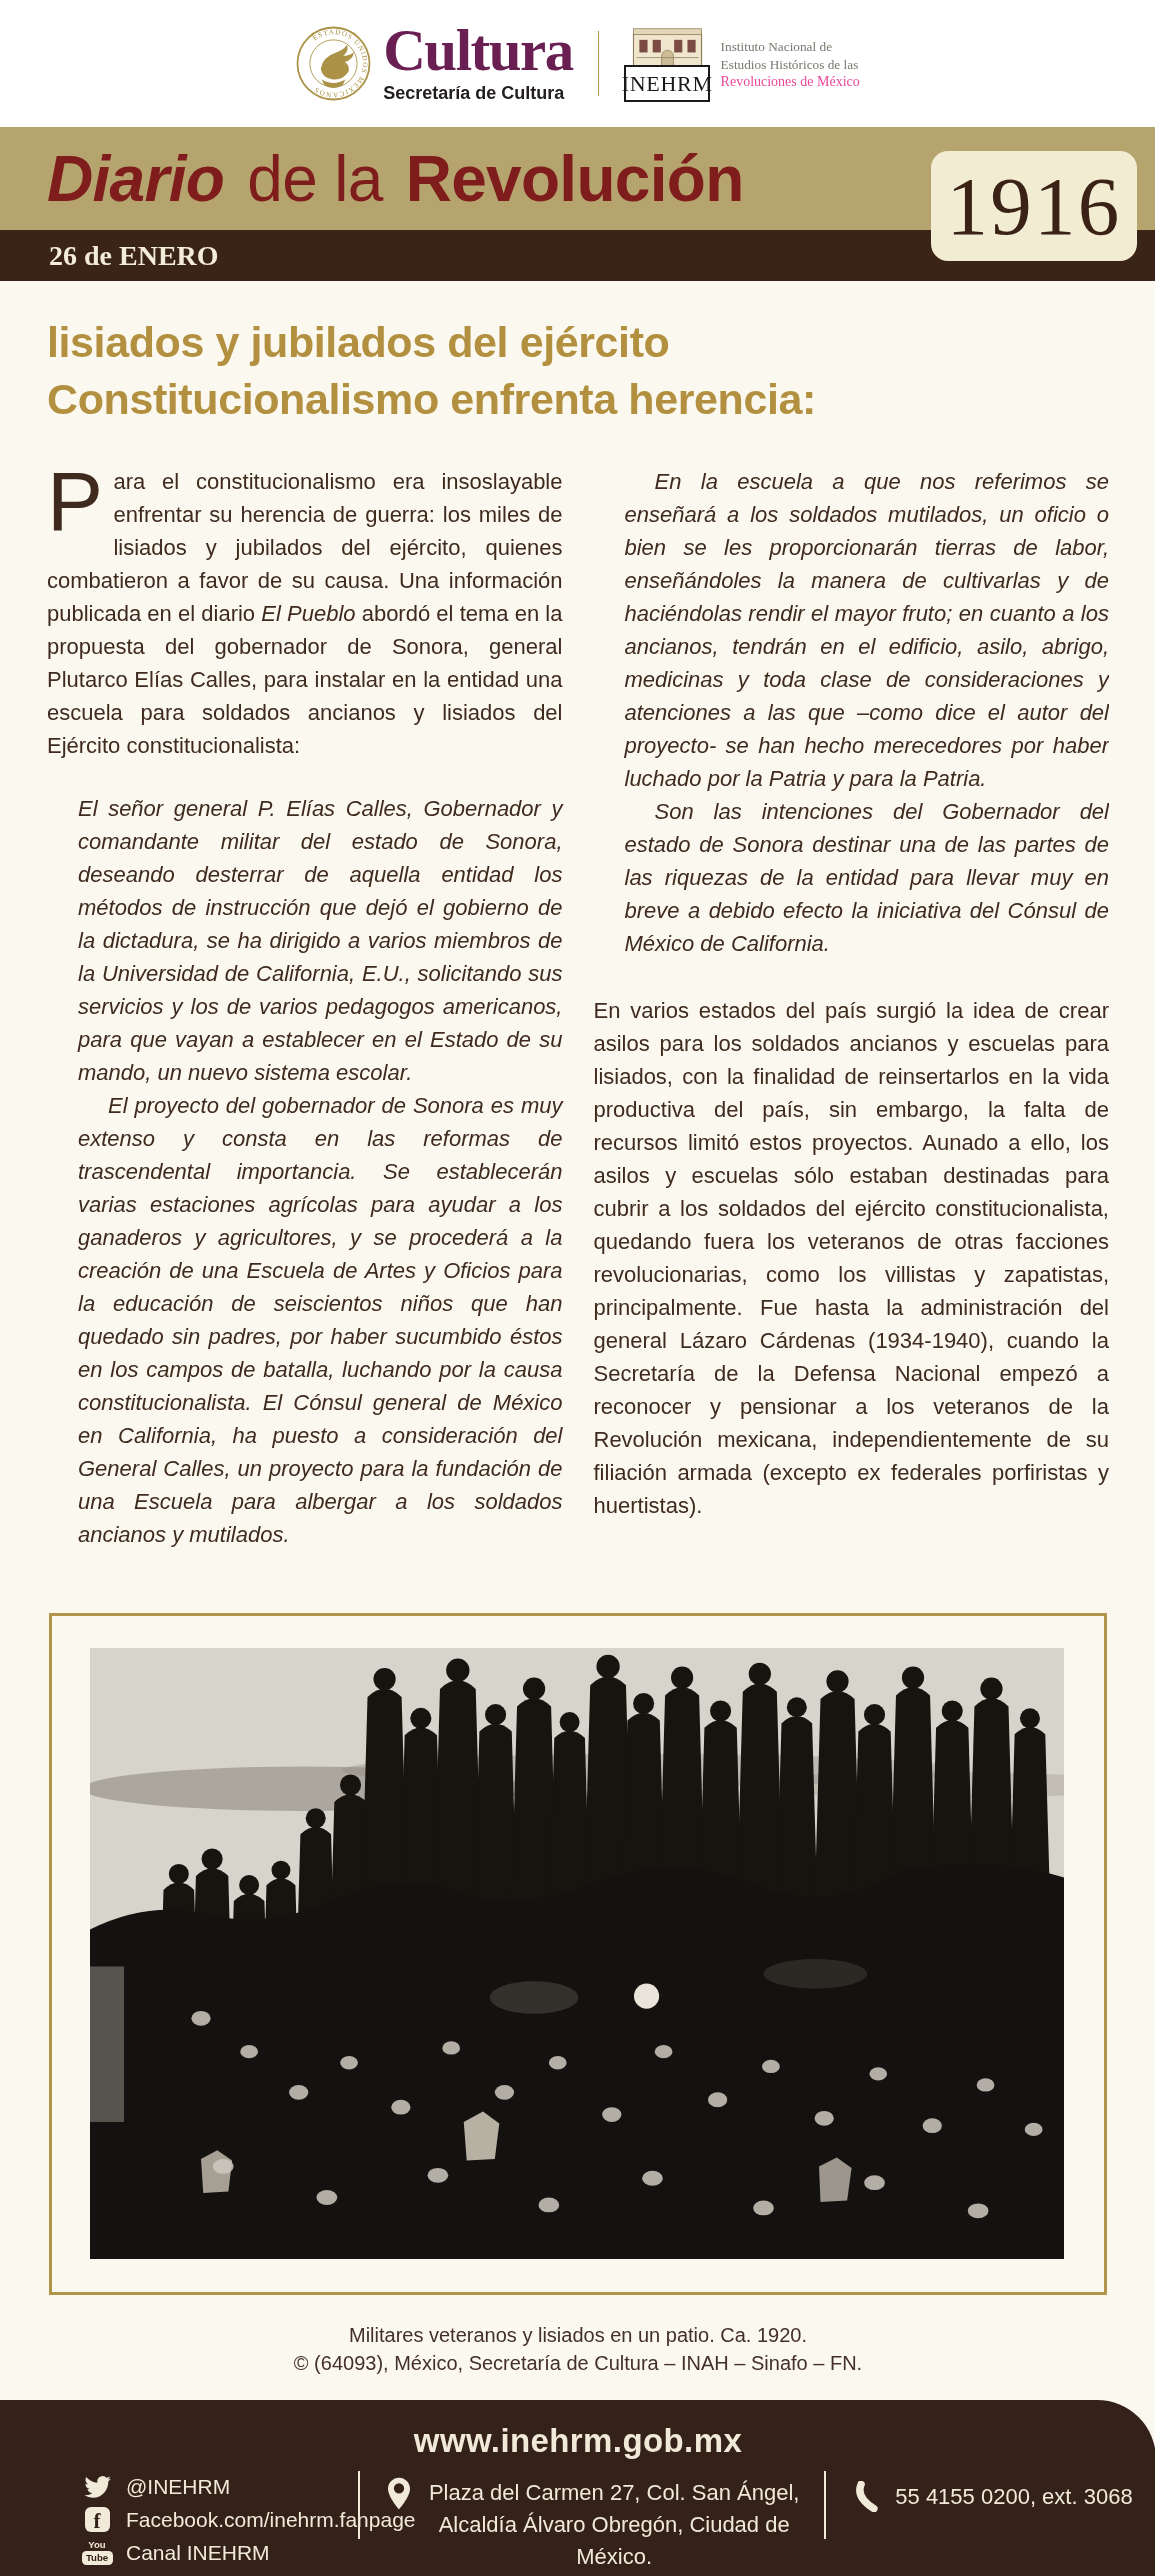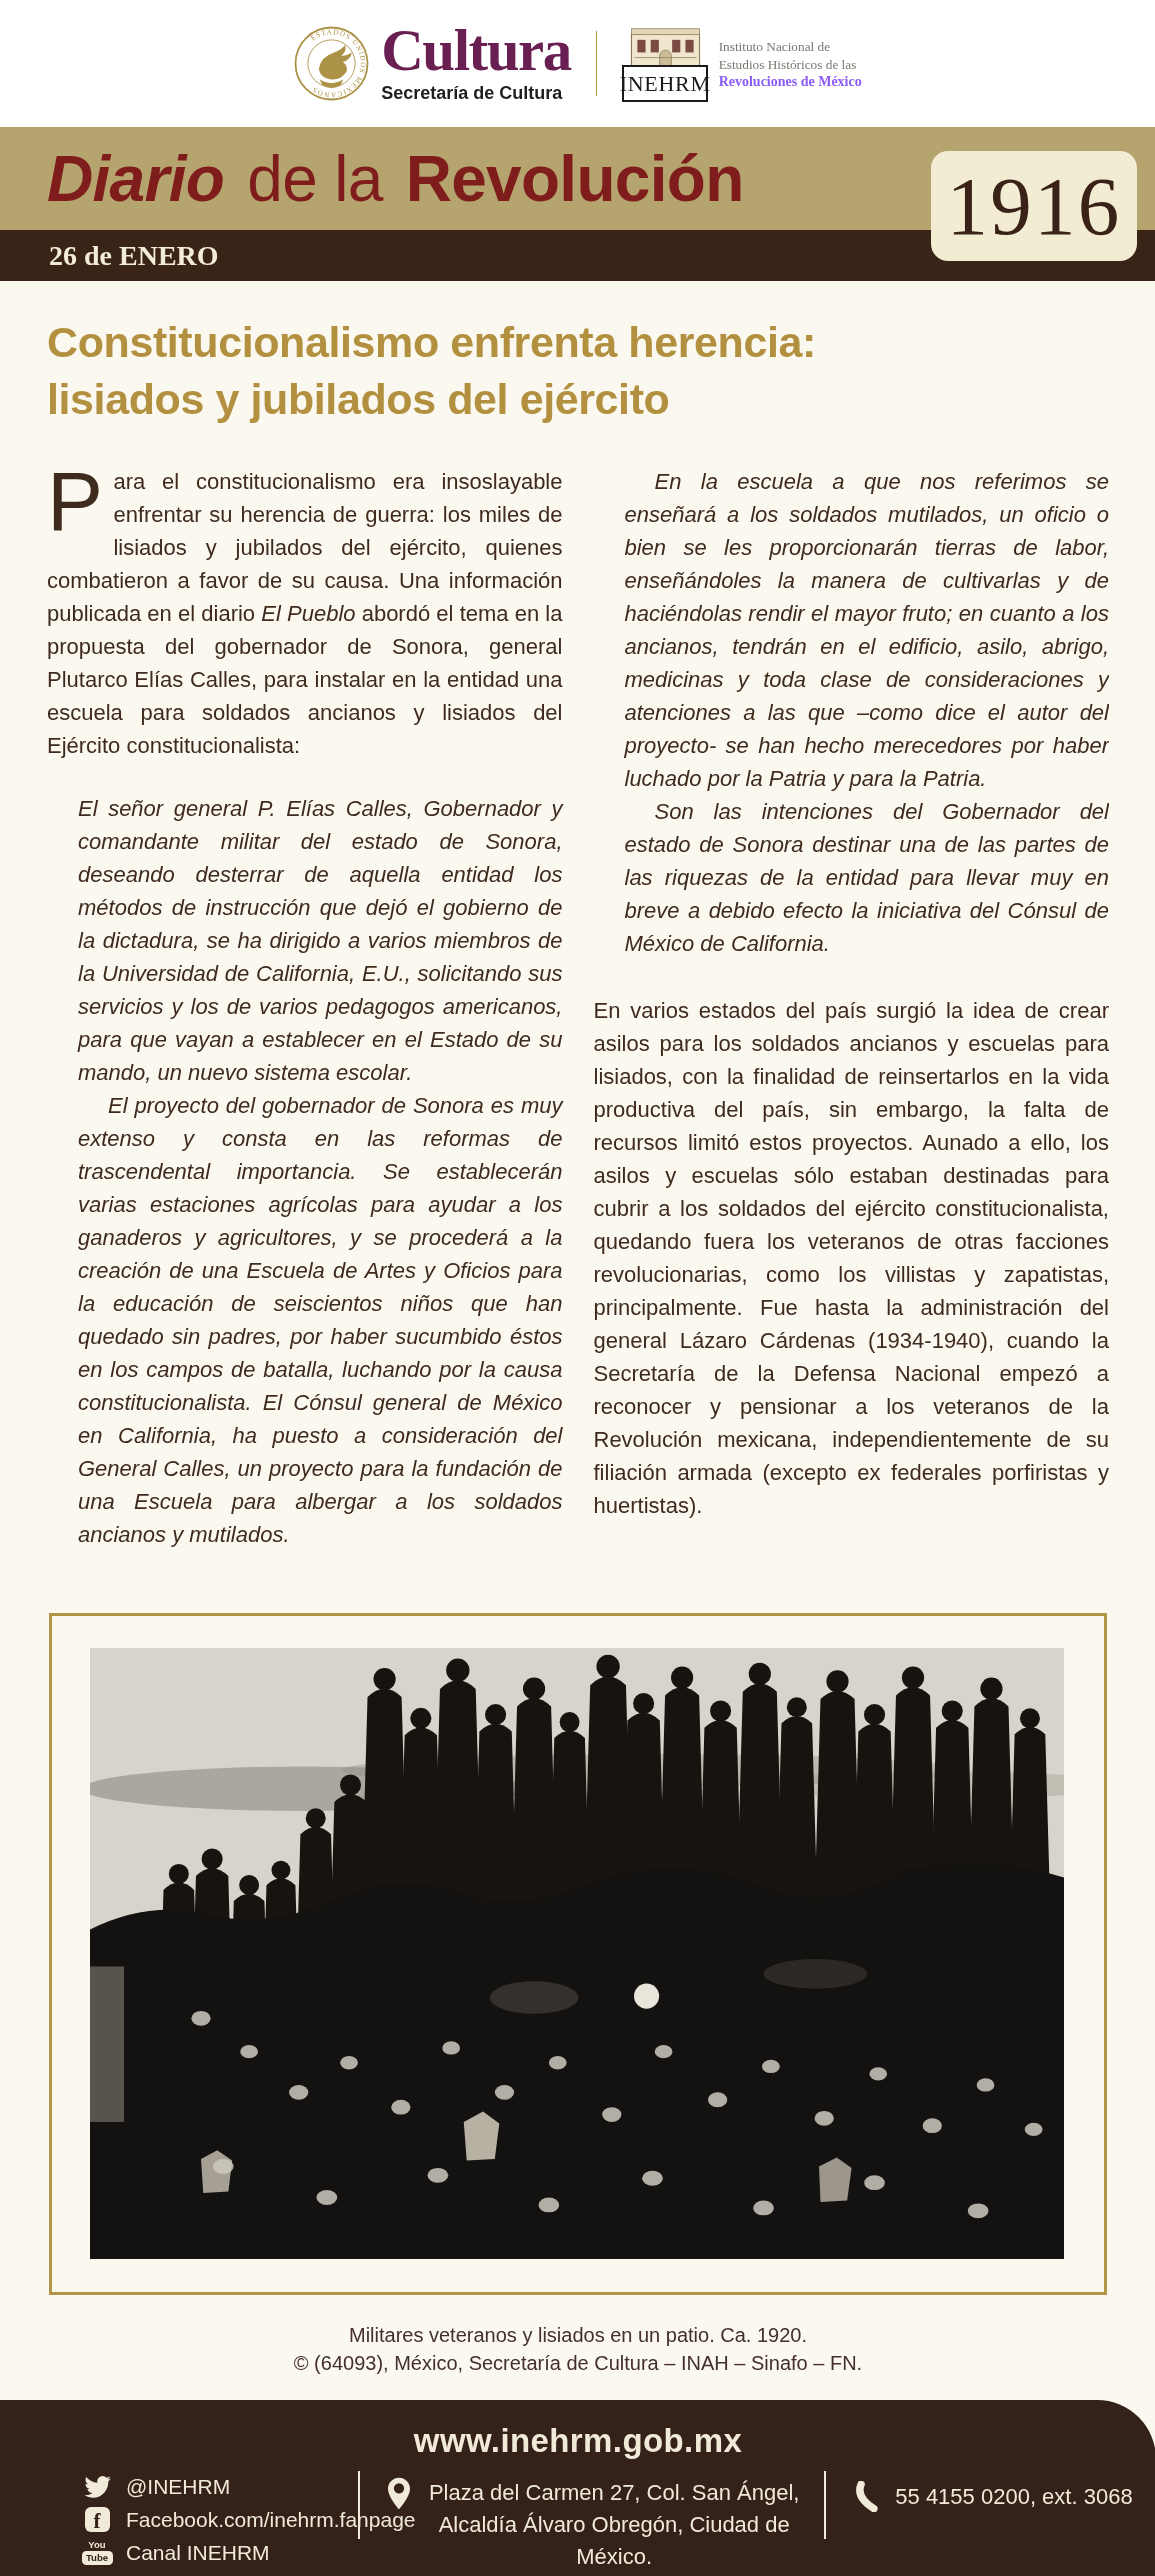"Revoluciones de México" .inehrm-lines .magenta { color: #8b5cf6 -> #ec4899; font-weight: bold -> normal }
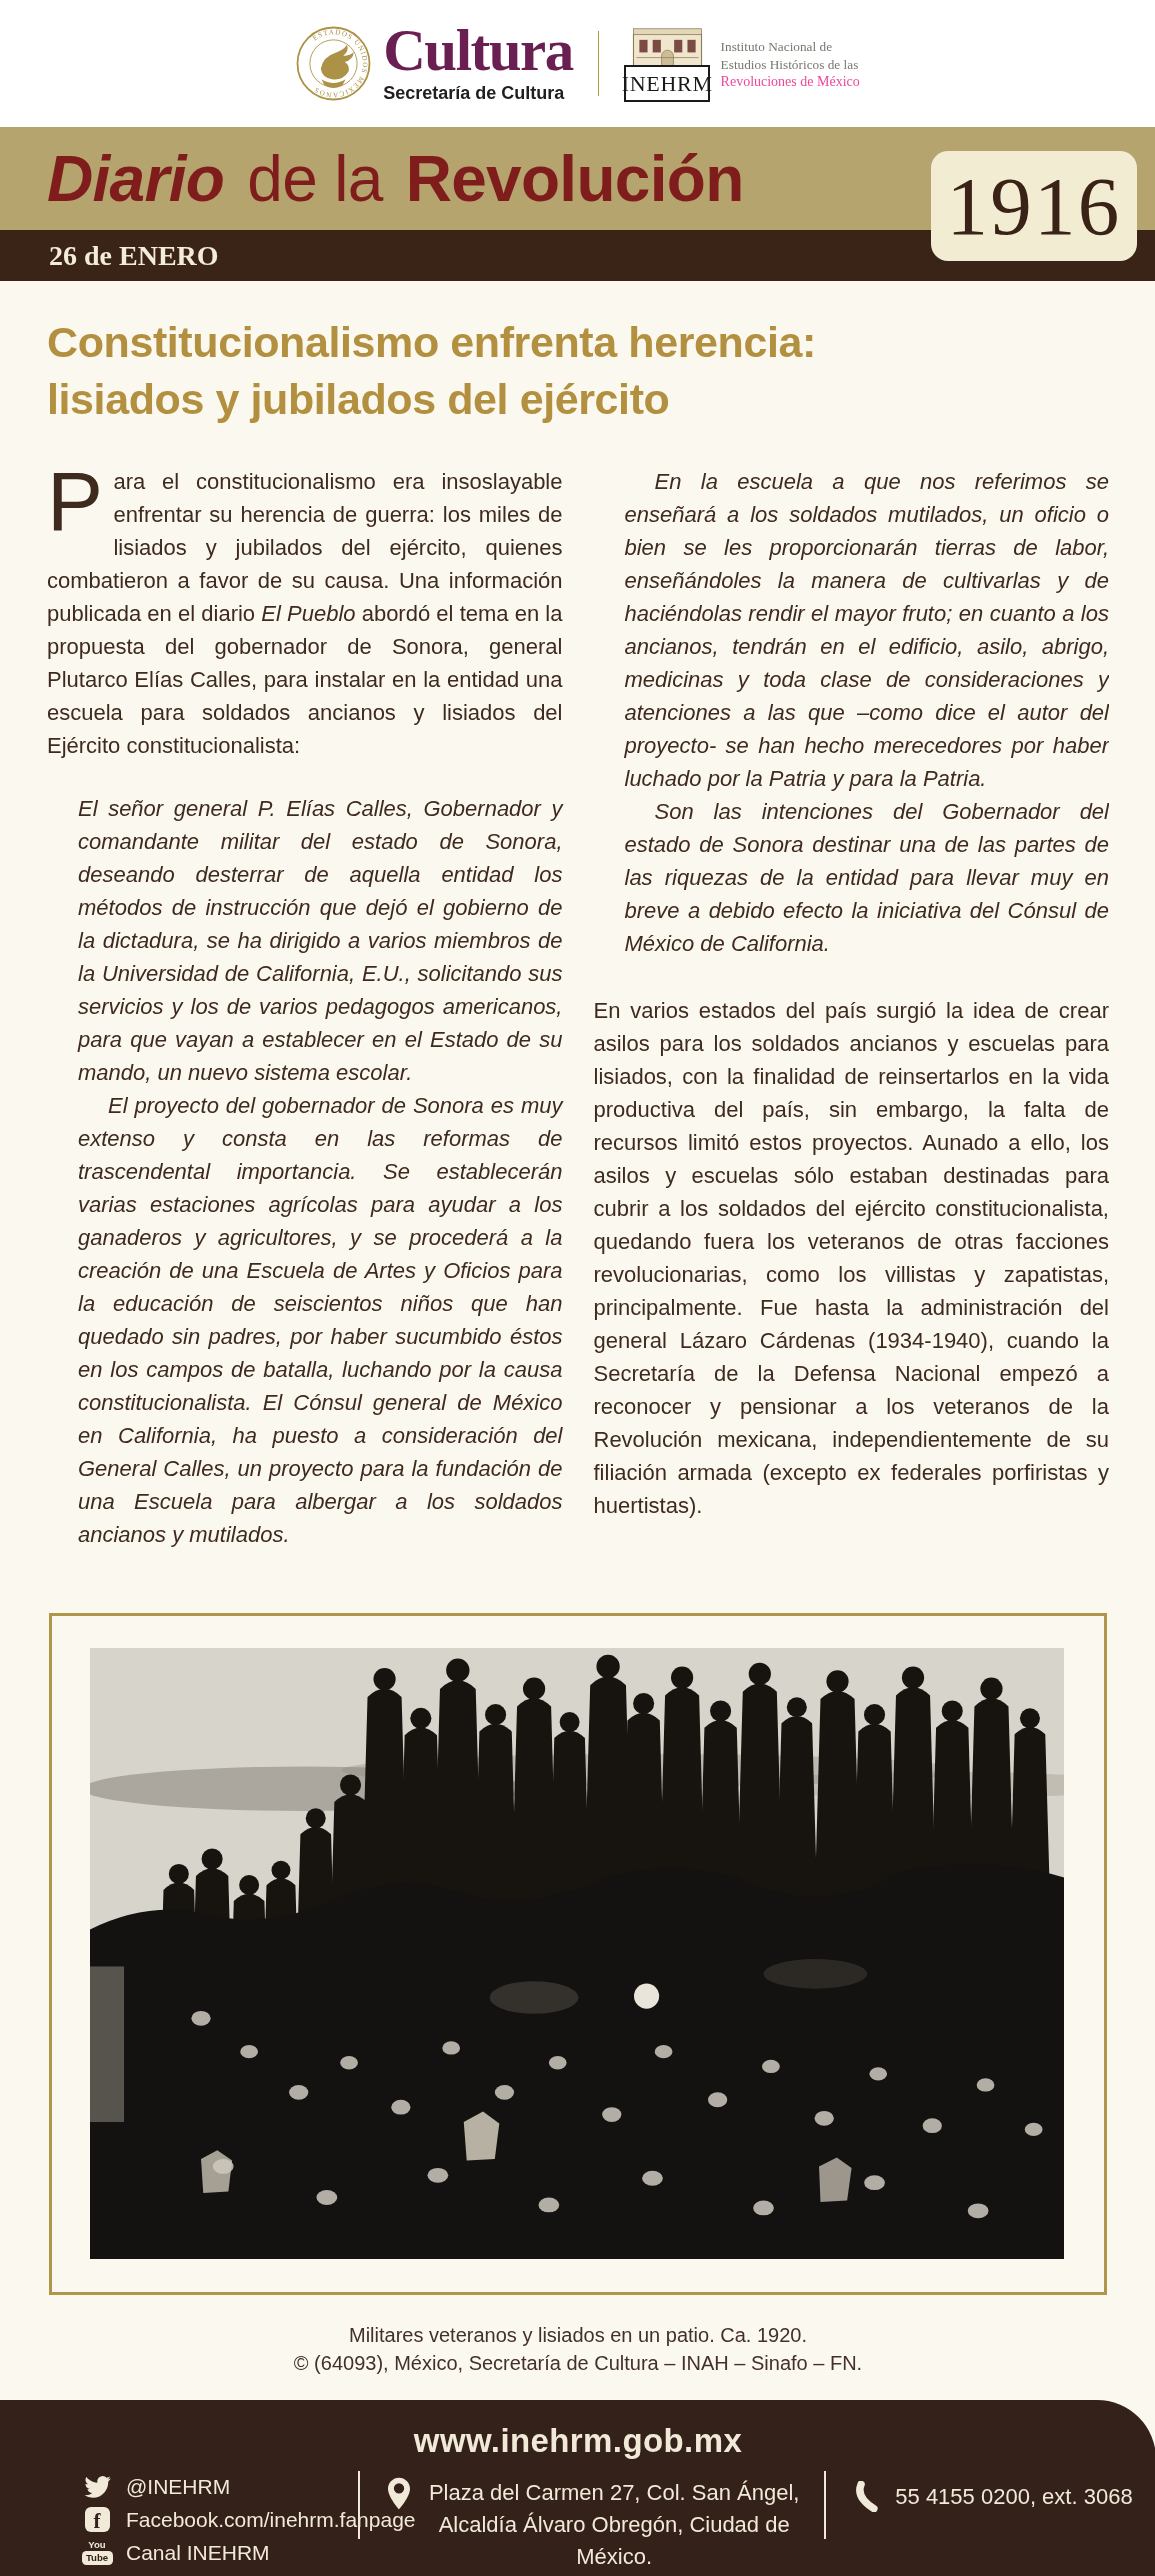"Constitucionalismo enfrenta herencia:" span.line { order: before "lisiados y jubilados del ejército" -> after "lisiados y jubilados del ejército" }
